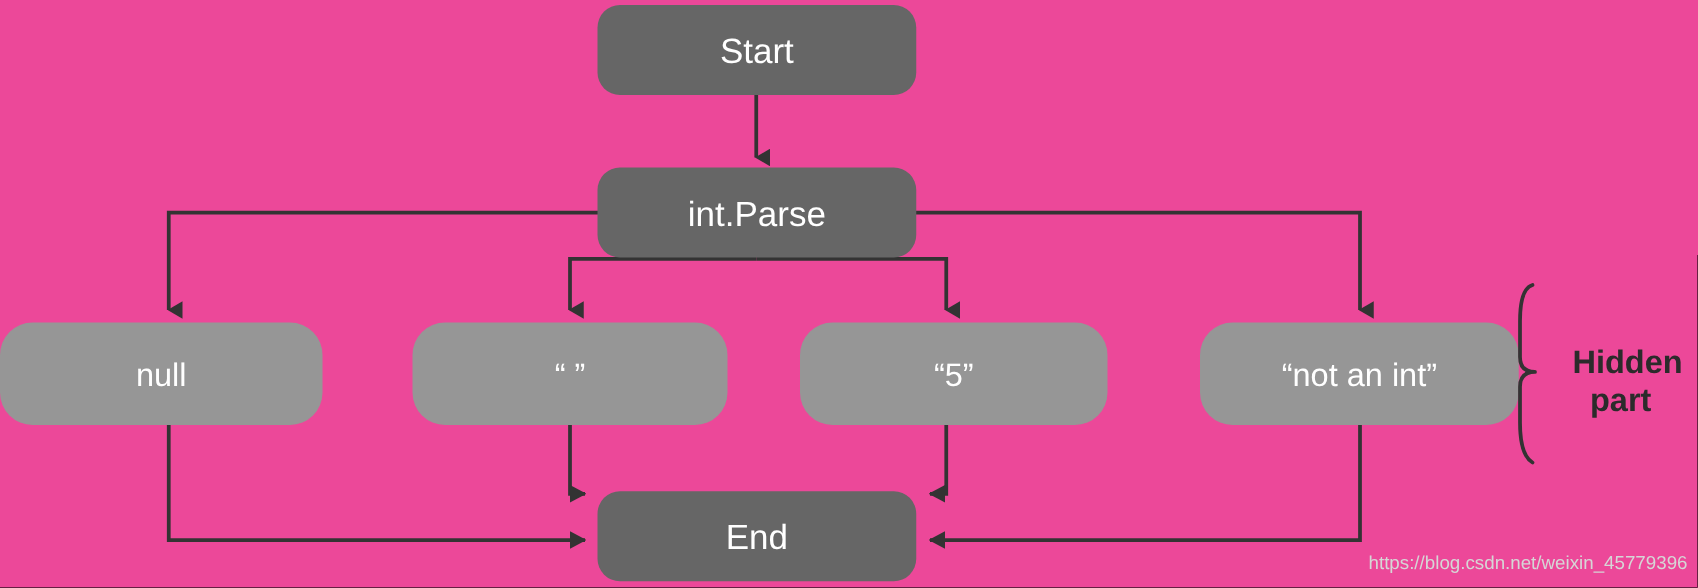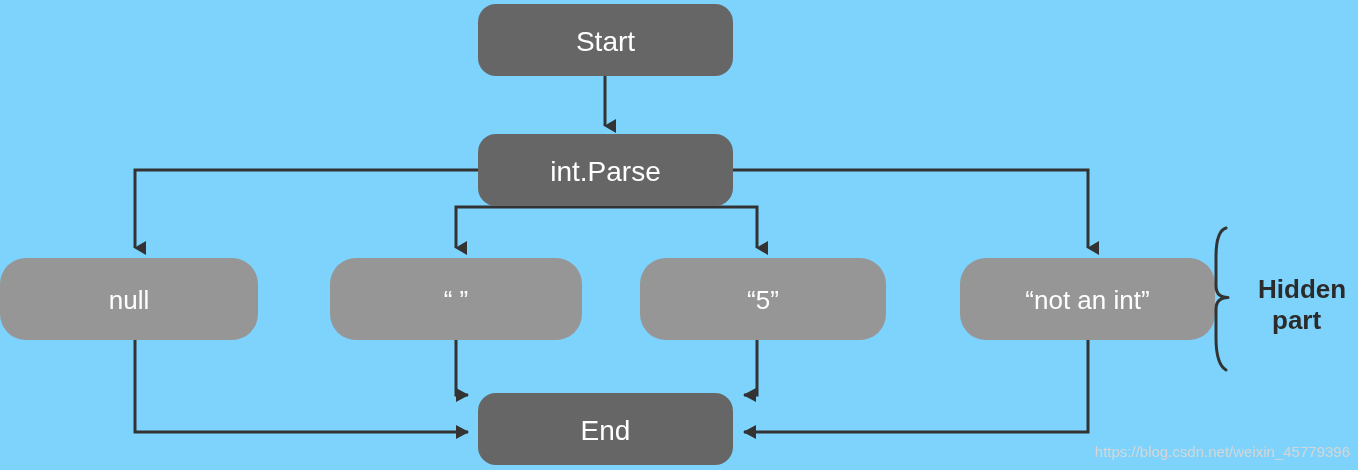"Start" #canvas { background: #7dd3fc -> #ec4899 }
